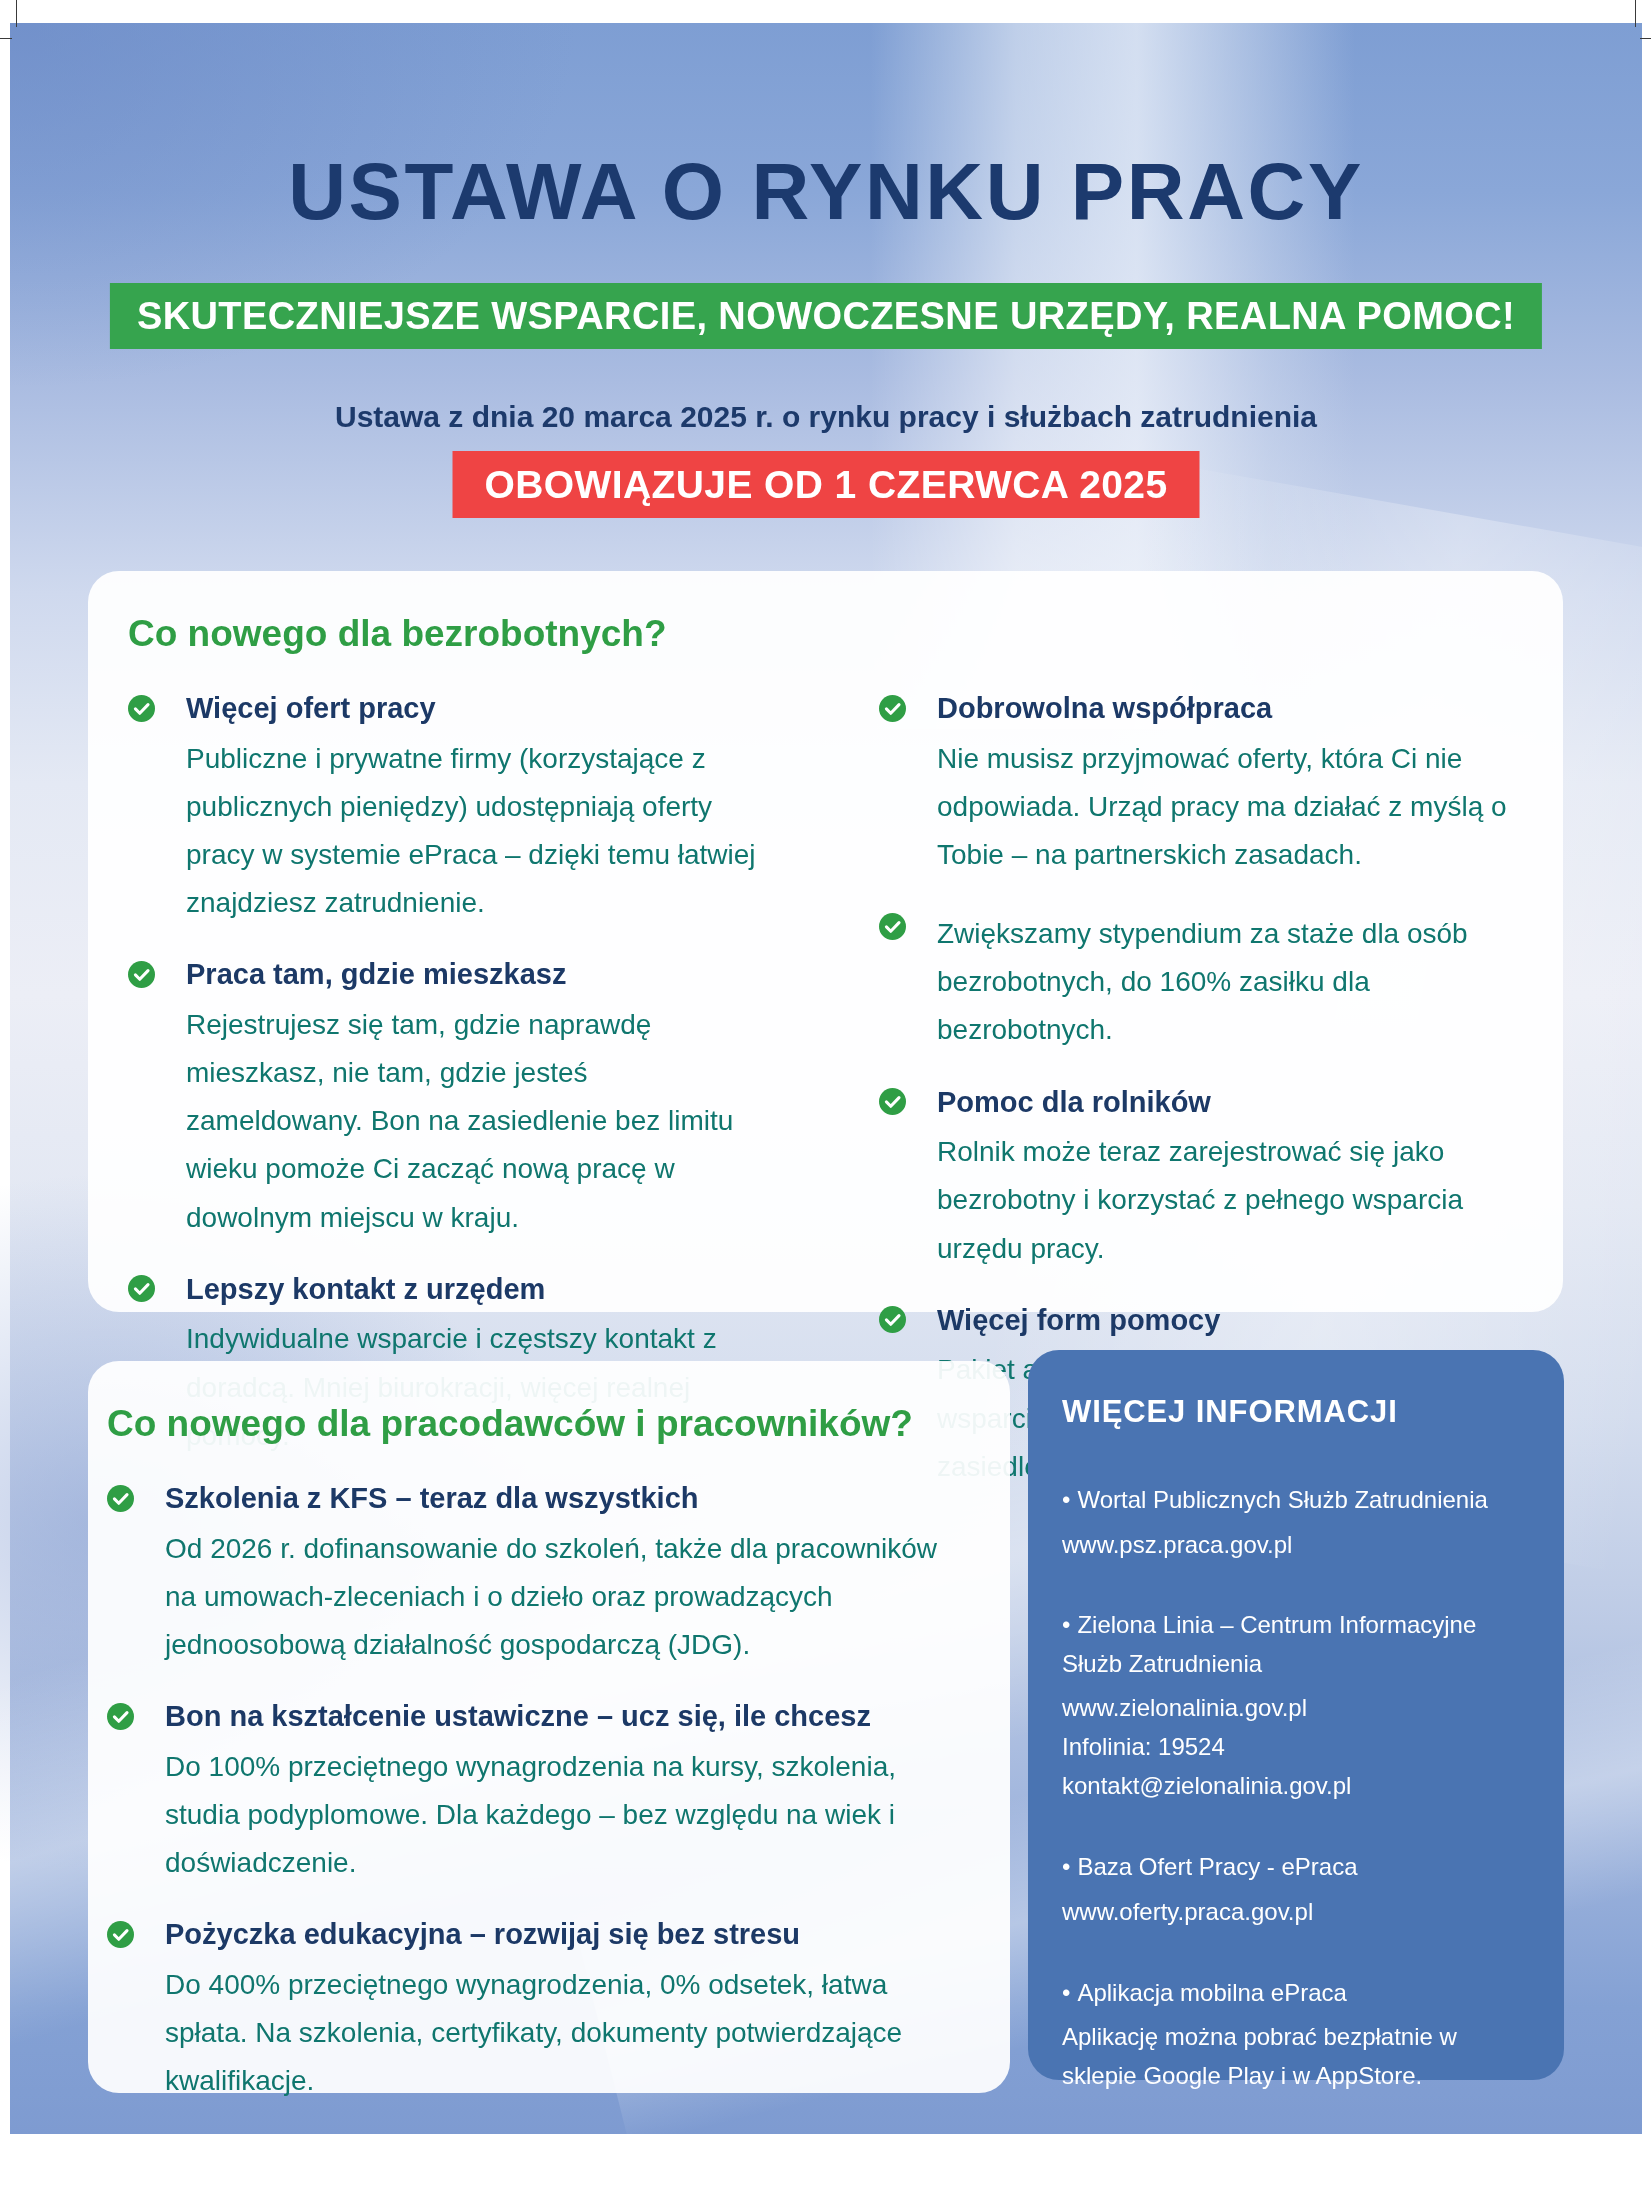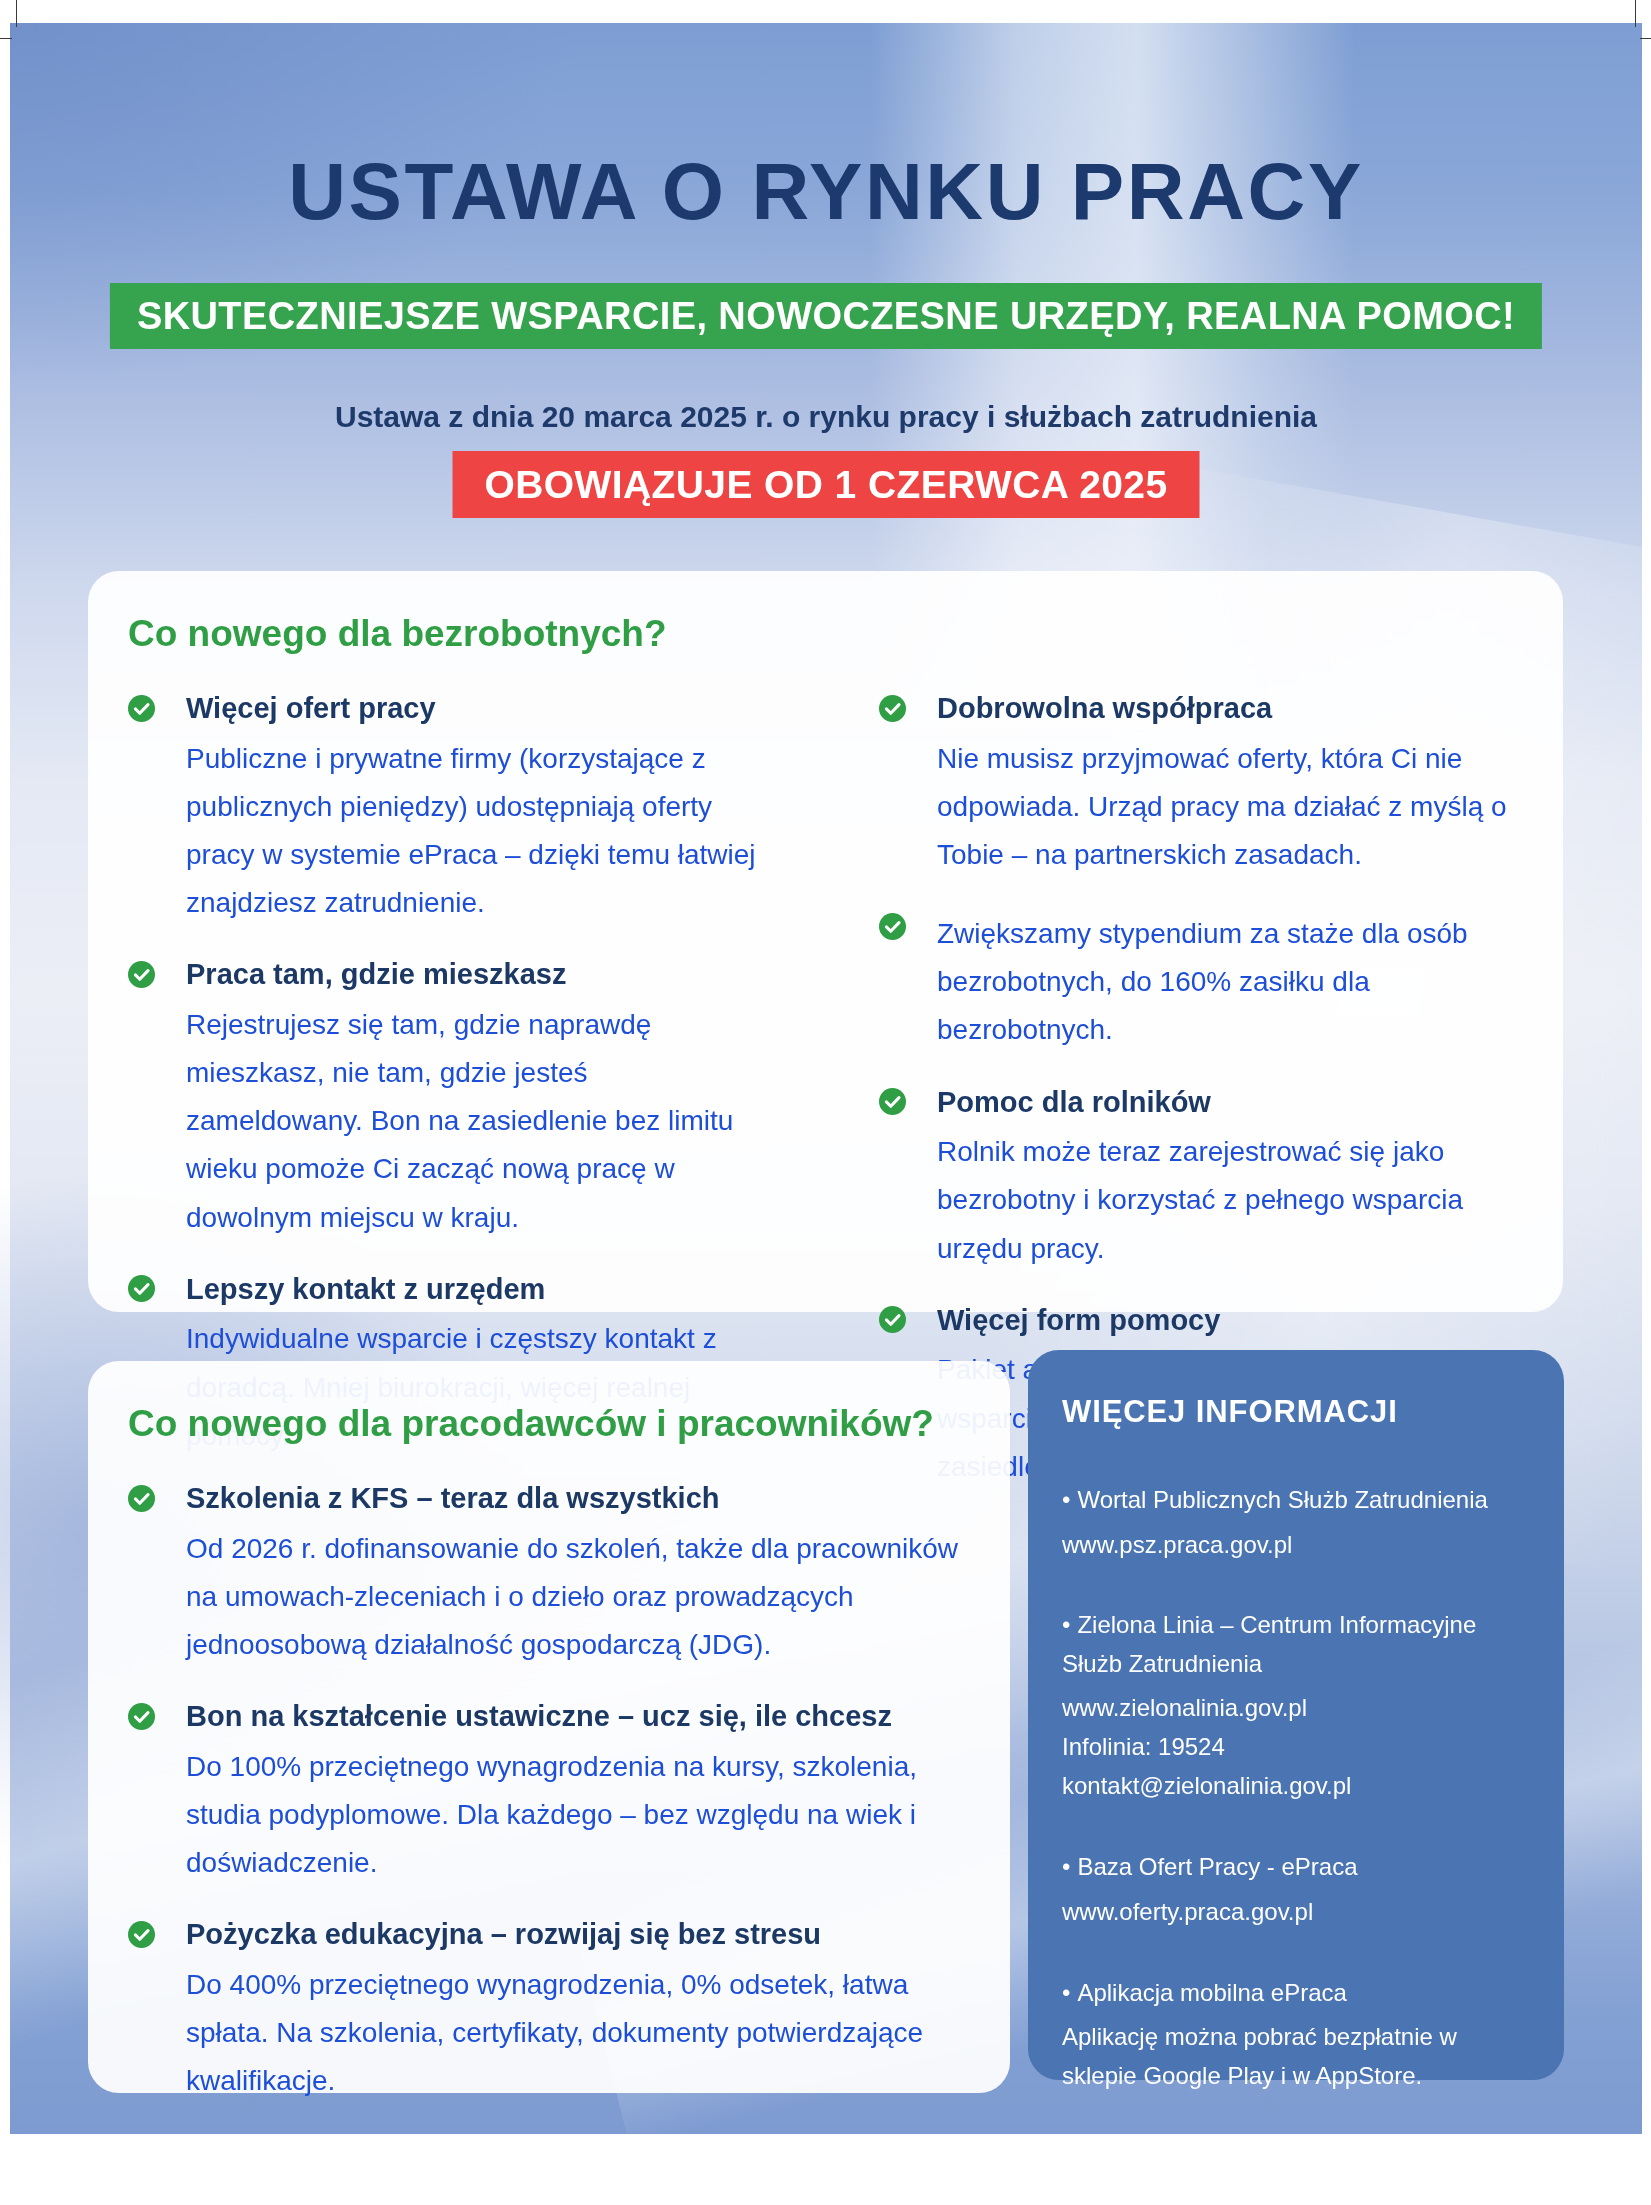"Publiczne i prywatne firmy (korzystające" .item-body { color: #1d4ed8 -> #0f766e }
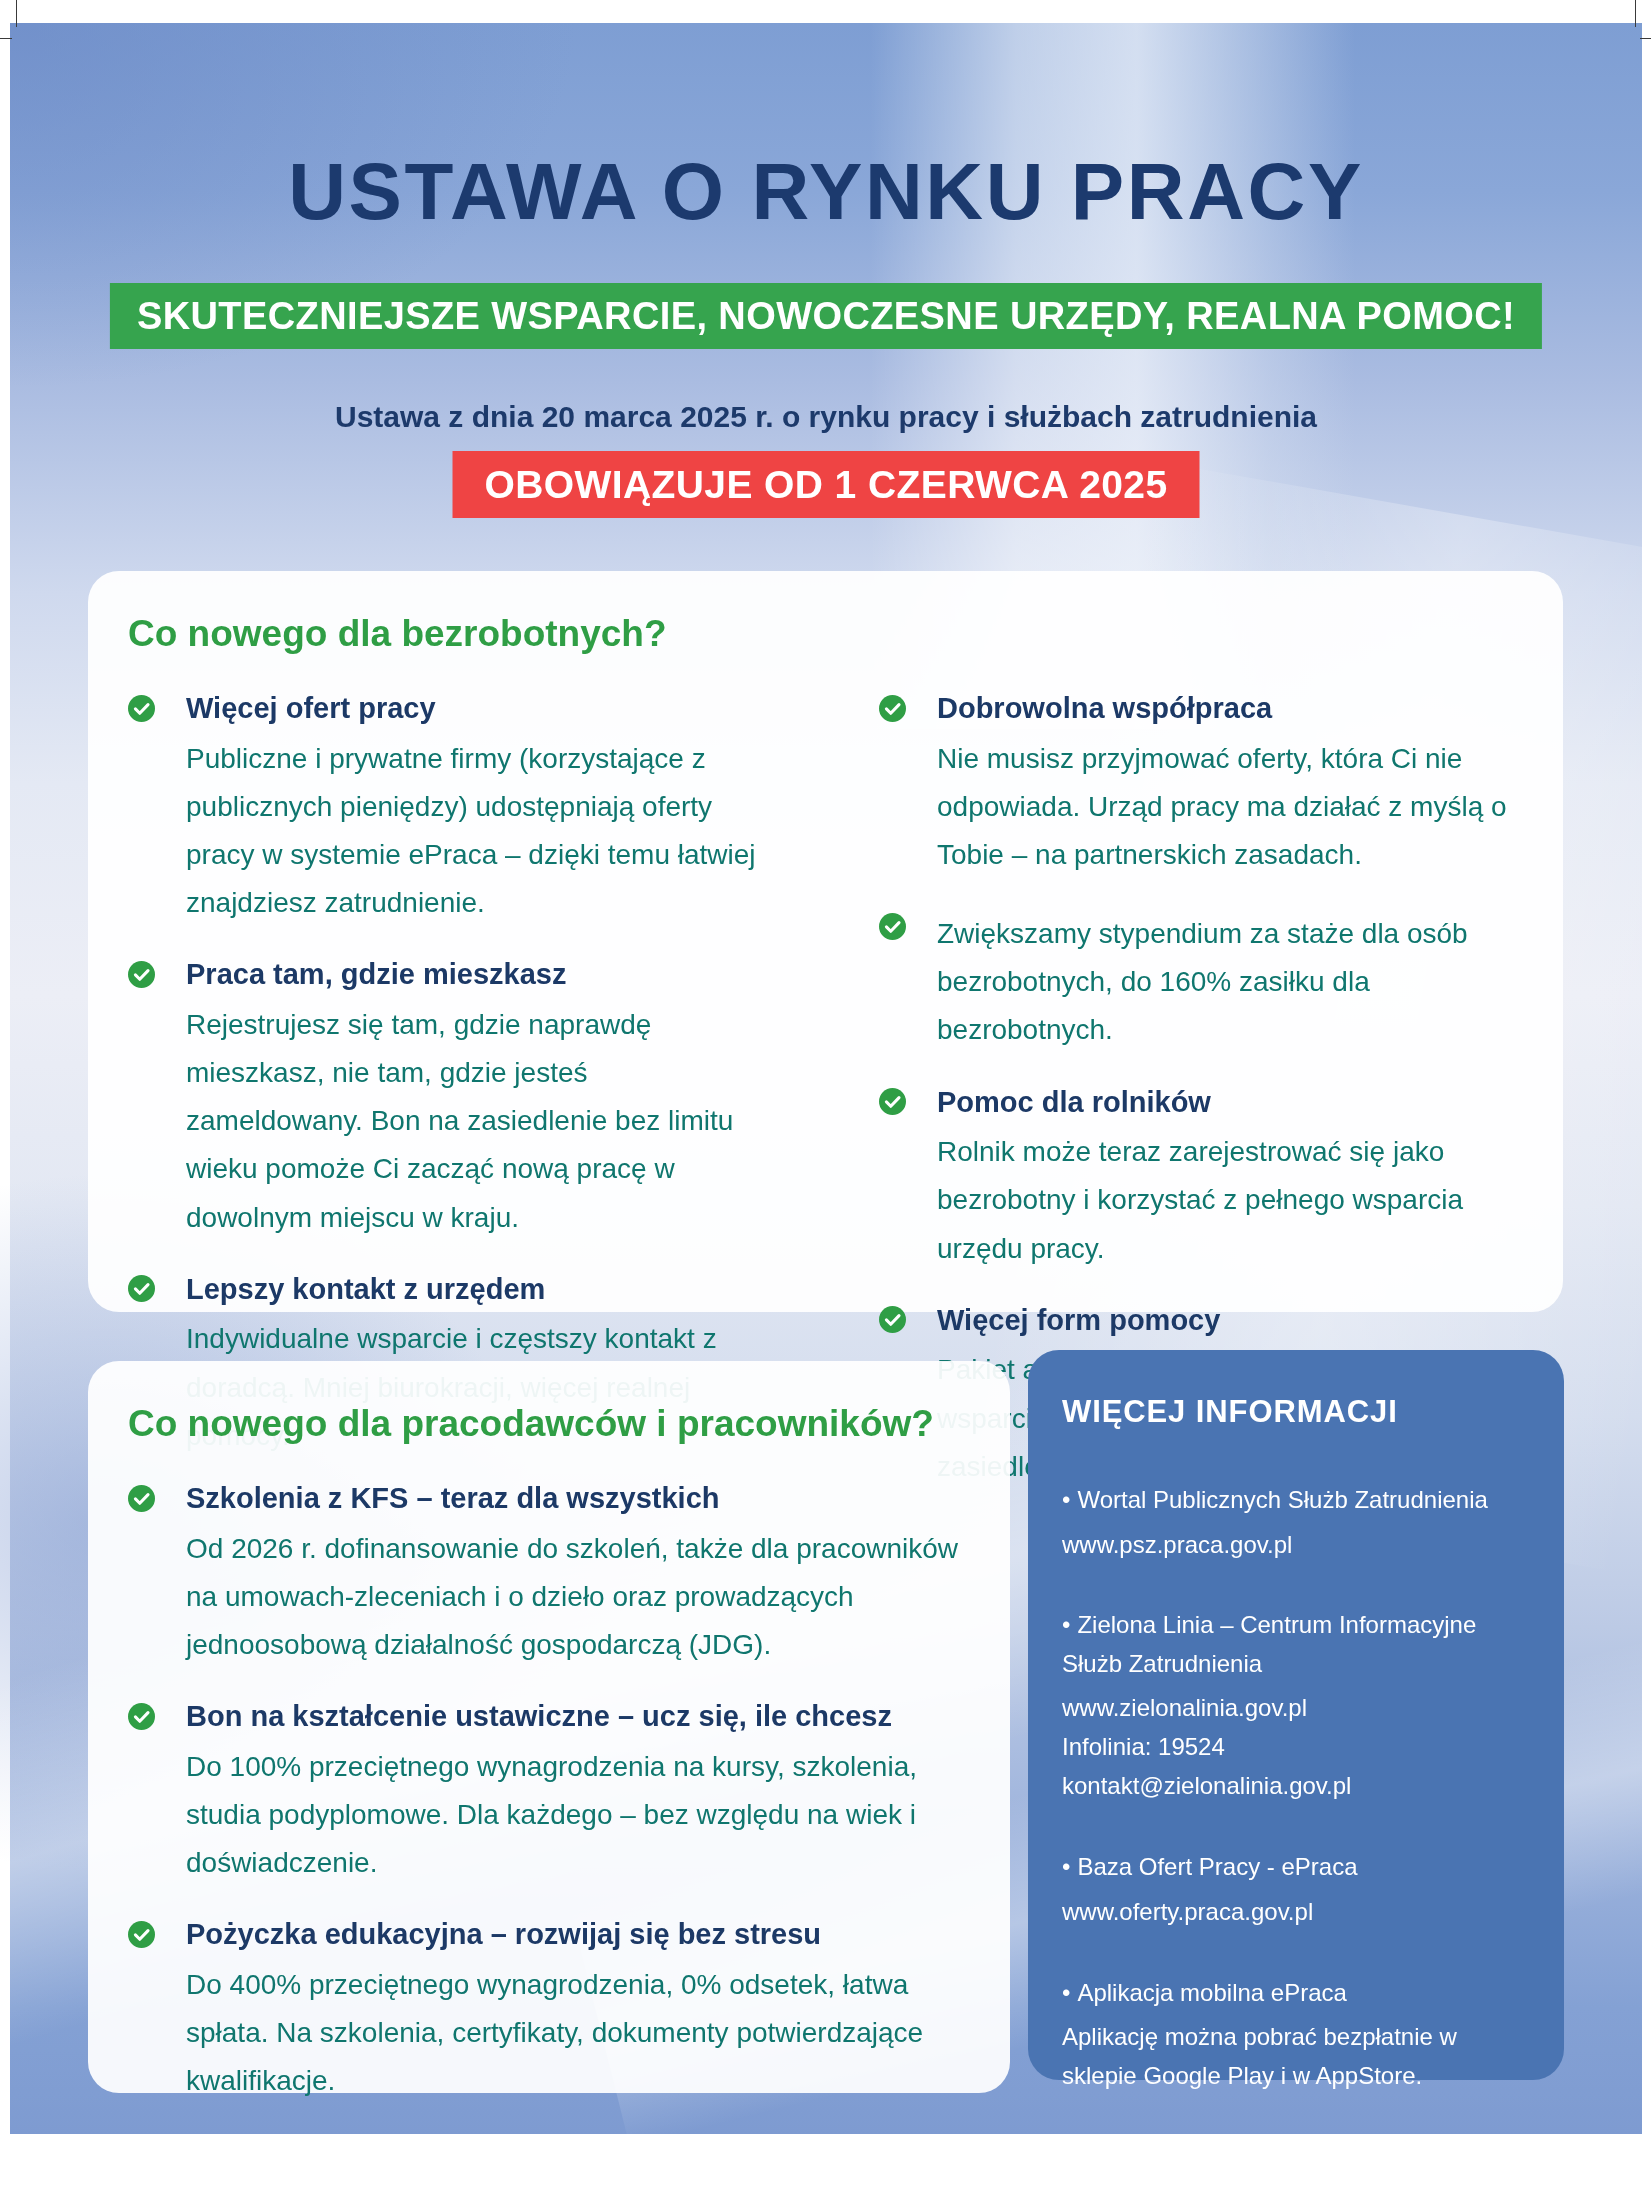"Co nowego dla pracodawców i" .card2 { padding: 42px 40px -> 42px 19px }
